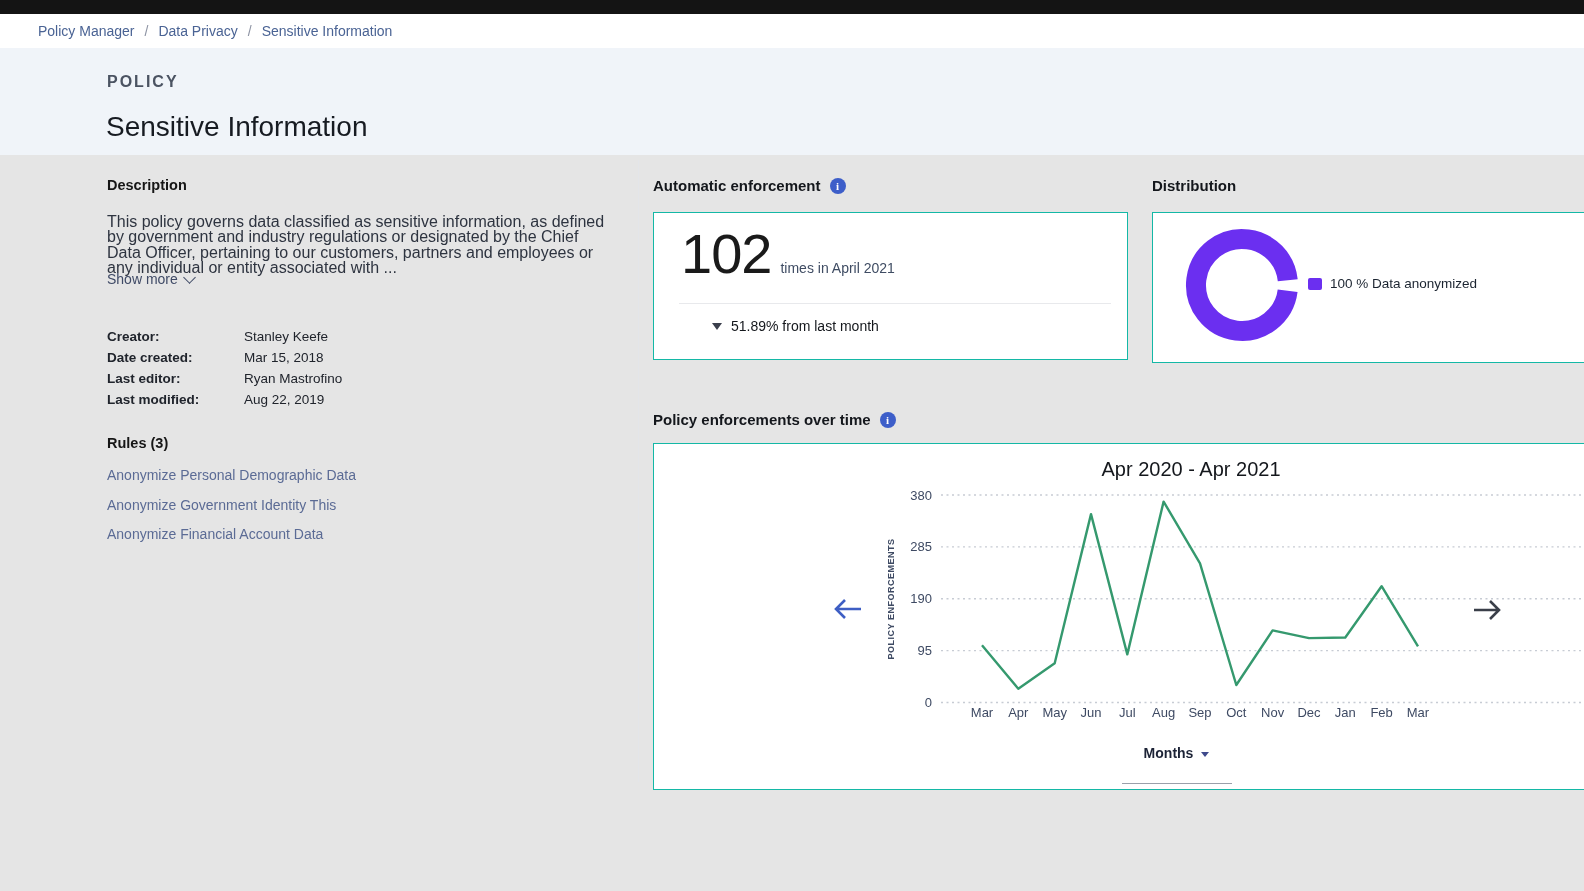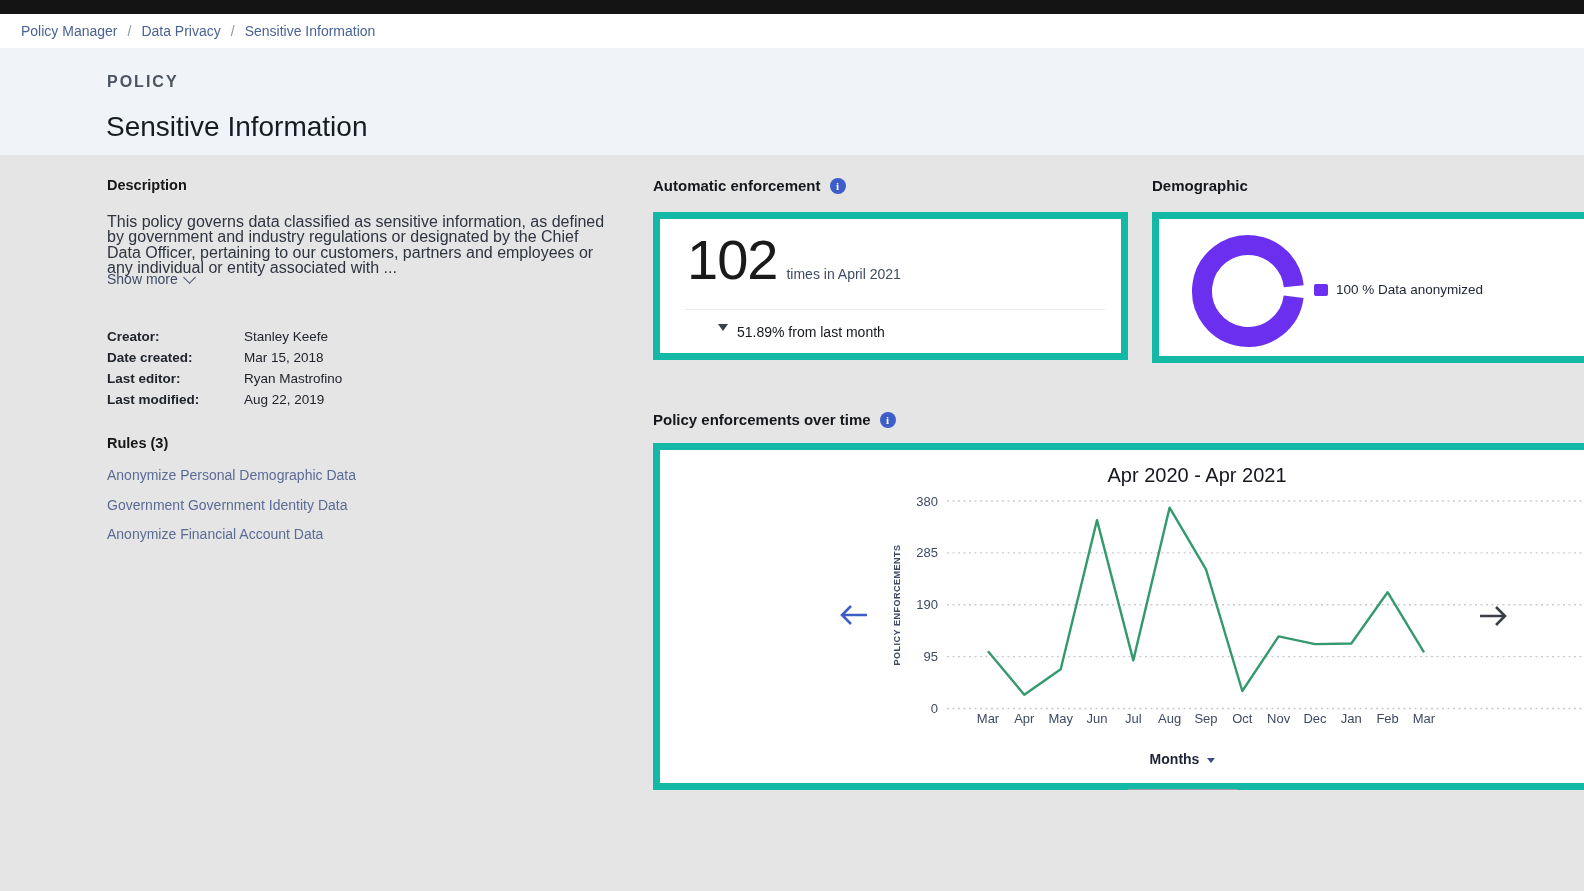"Policy Manager" .crumb-bar { padding-left: 21px -> 38px }
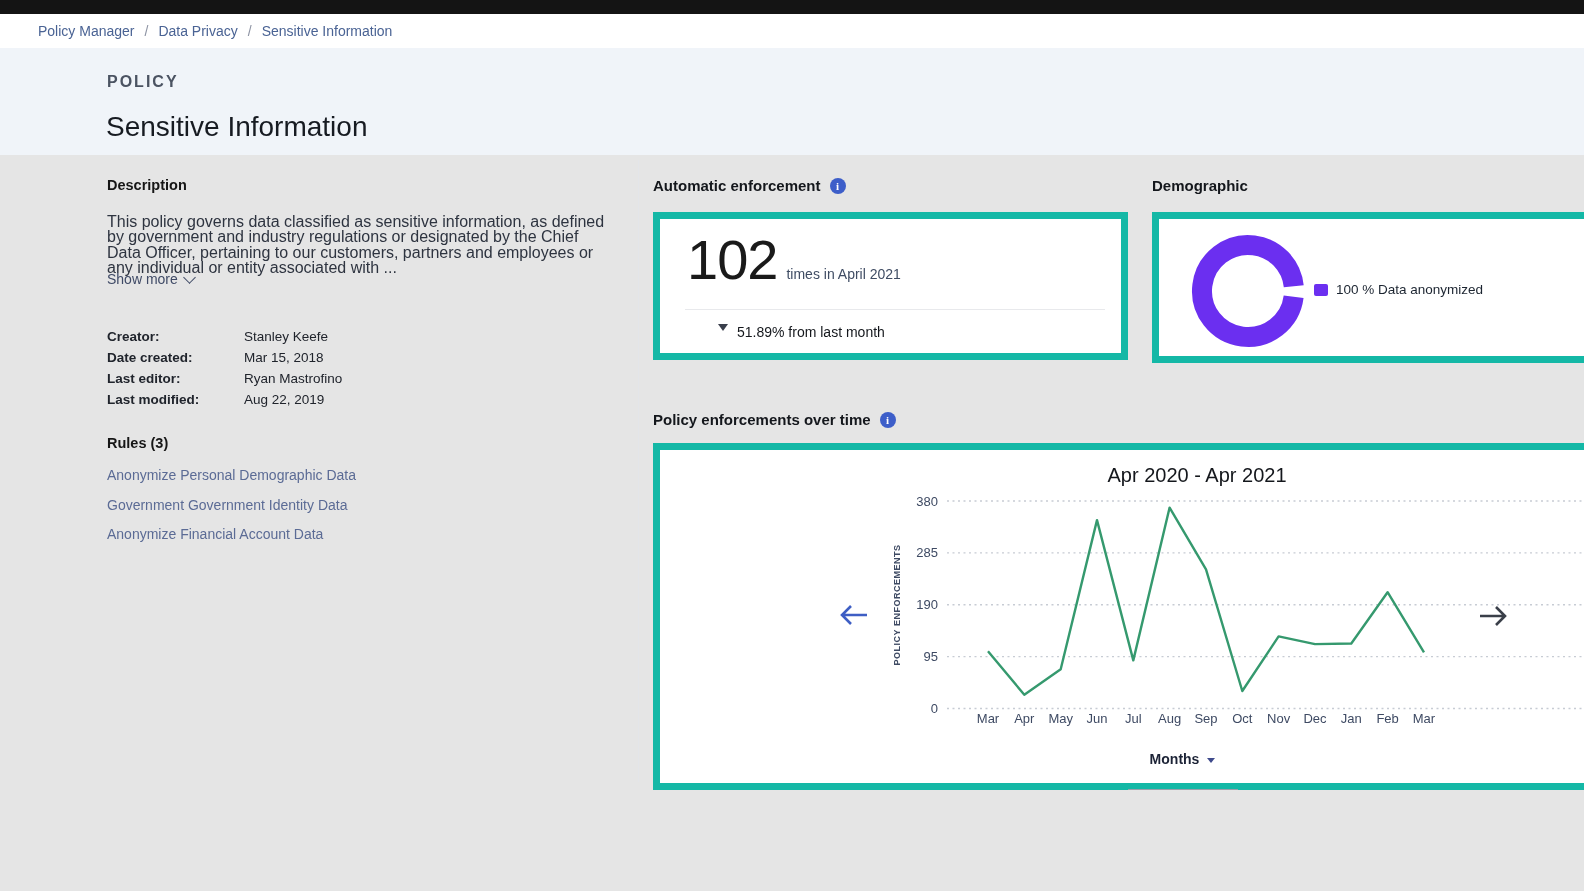"Demographic" span { text: Demographic -> Distribution }
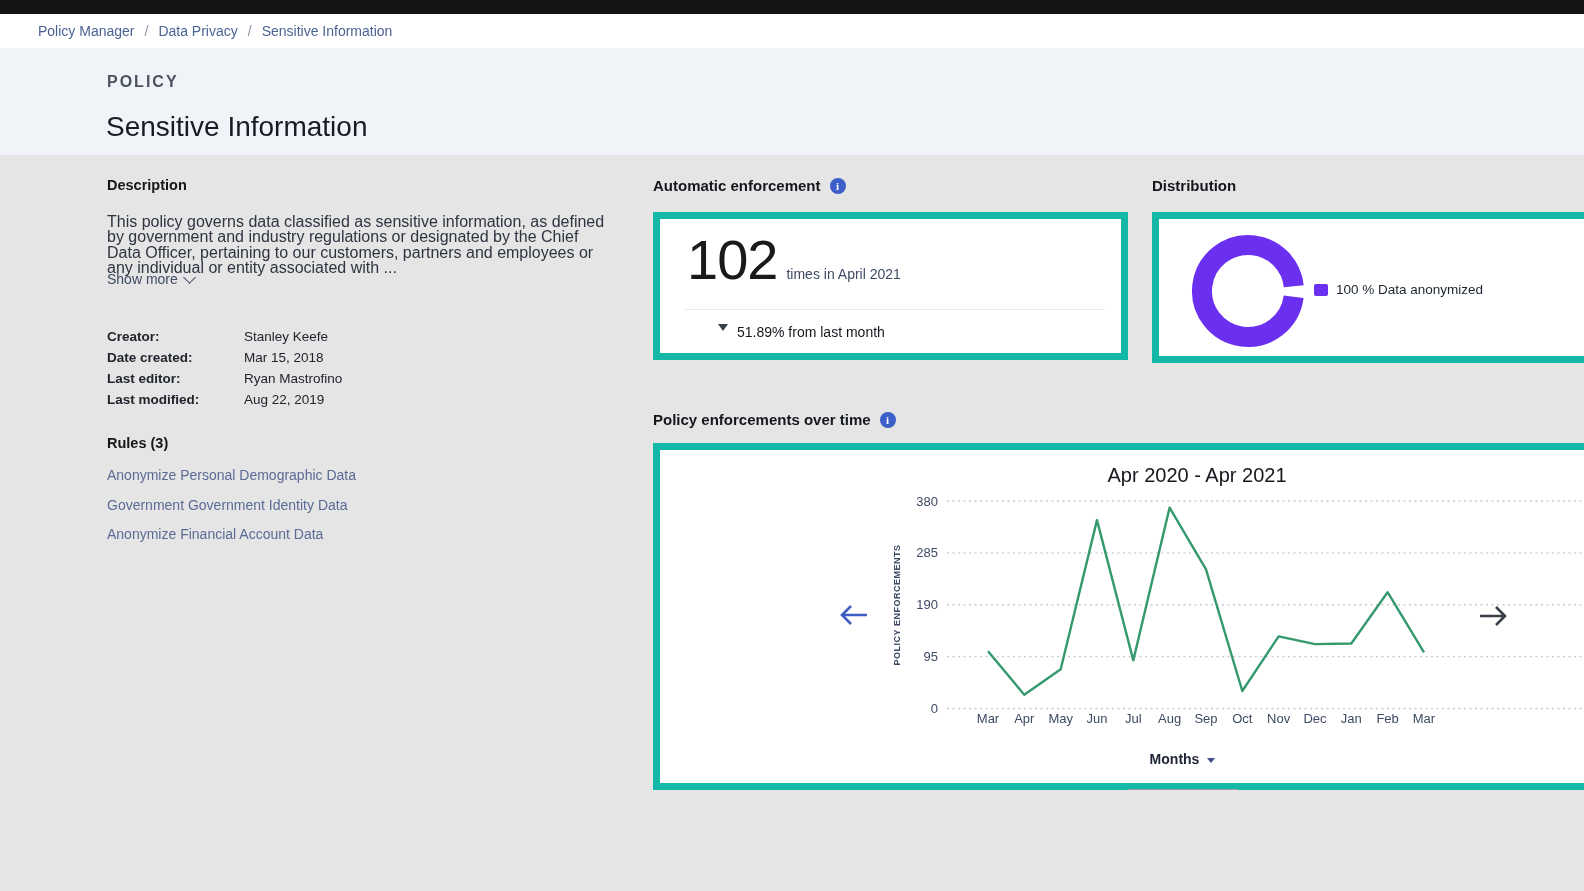"102" .card { border: 7px solid #14b8a6 -> 1px solid #14b8a6 }
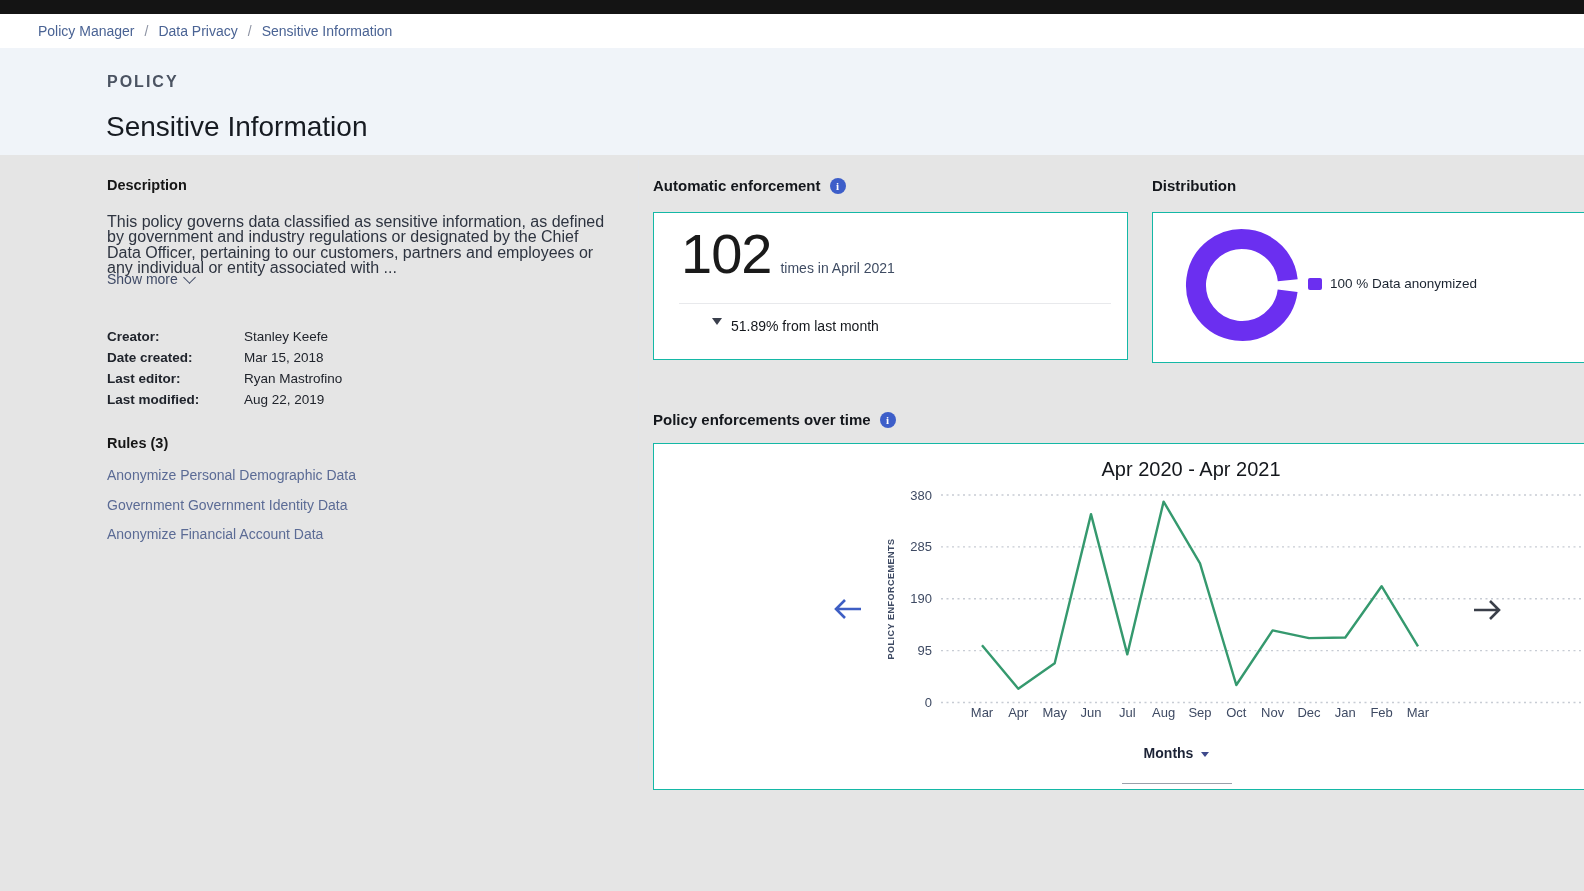"51.89% from last month" .delta-row { align-items: flex-start -> center }
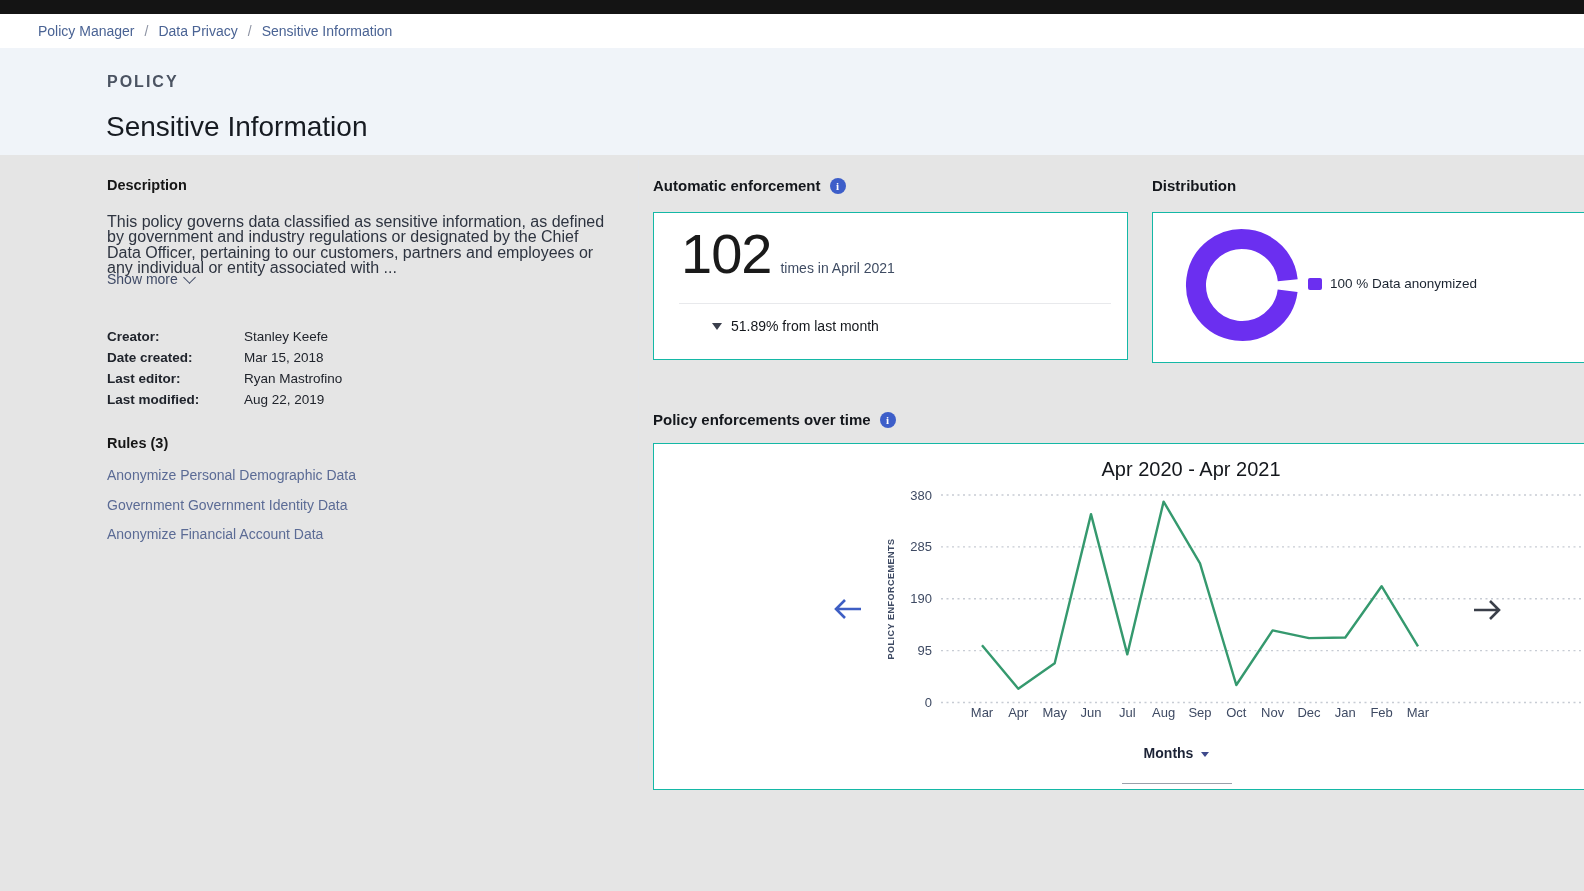"Government Government Identity Data" a { text: Government Government Identity Data -> Anonymize Government Identity This }
